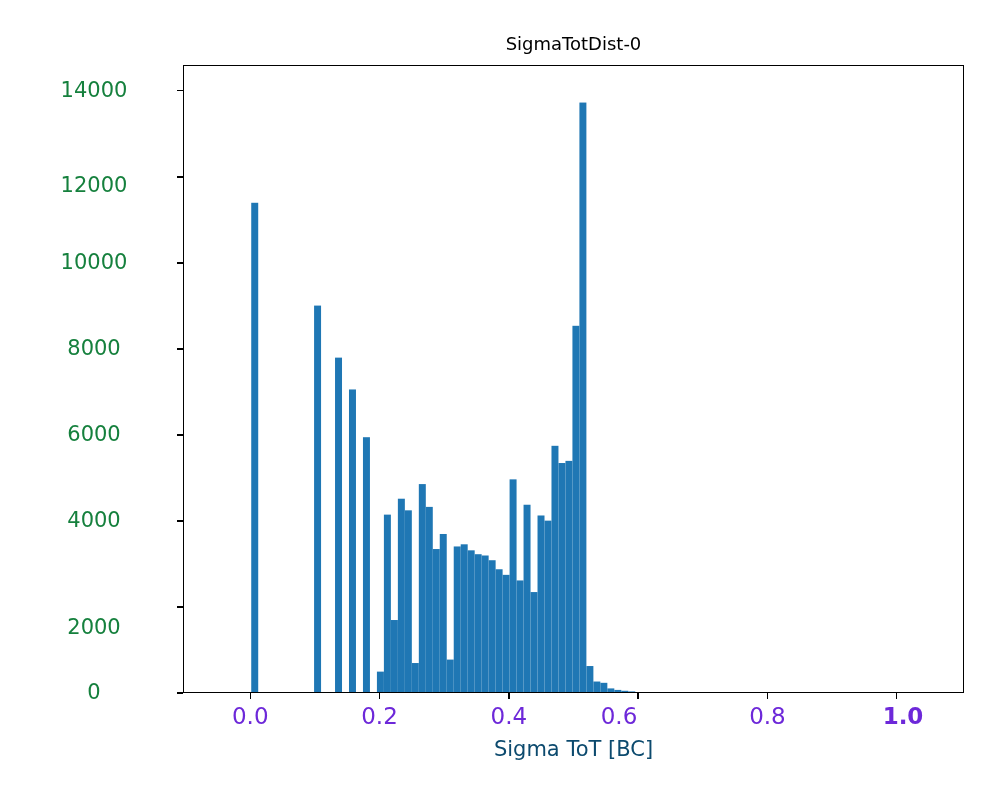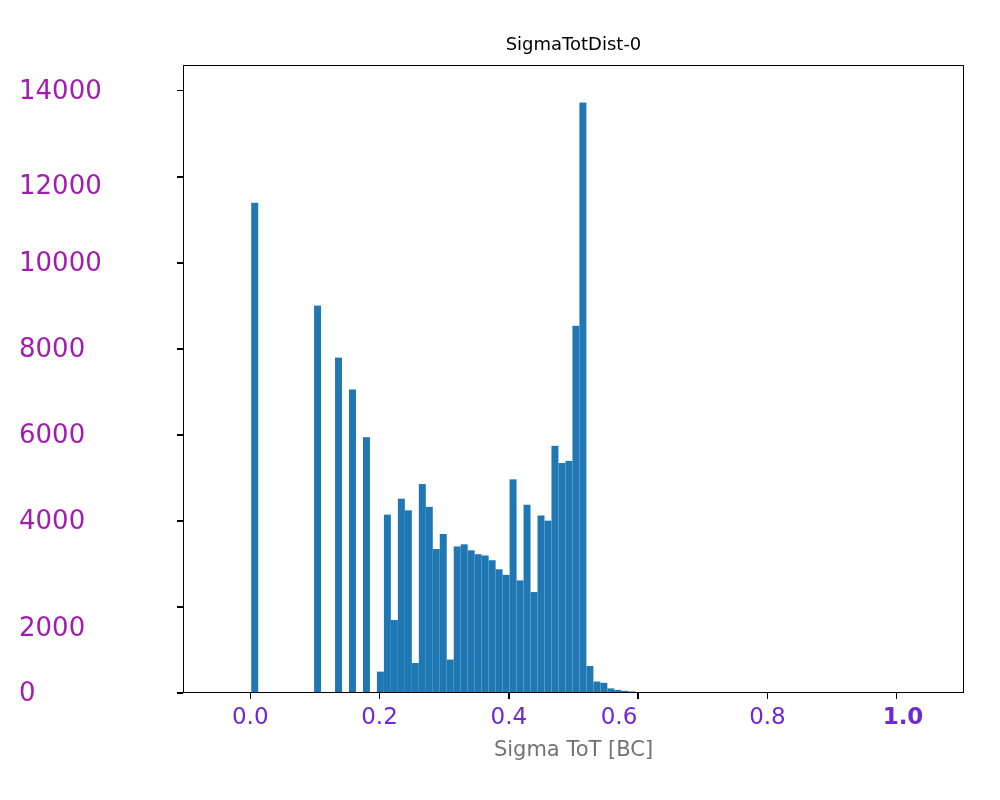"14000" .ytick-label { color: #a21caf -> #15803d; font-size: 26px -> 21px; text-align: left -> center }
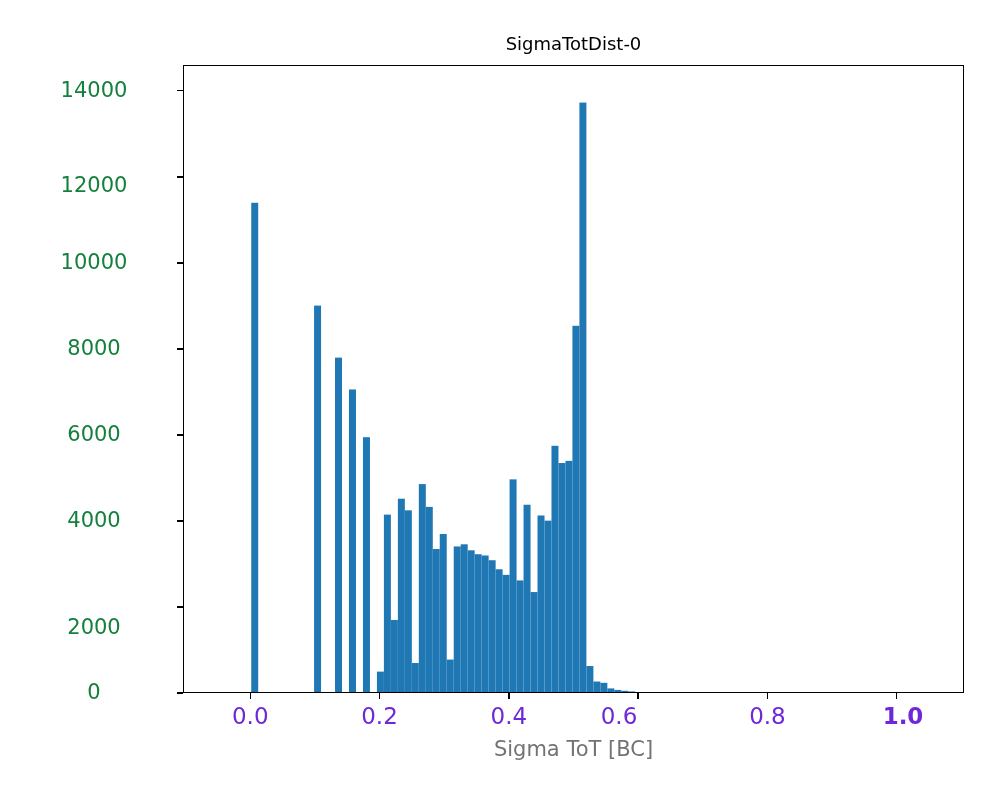"Sigma ToT [BC]" #xlabel { color: #737373 -> #0c4a6e }
